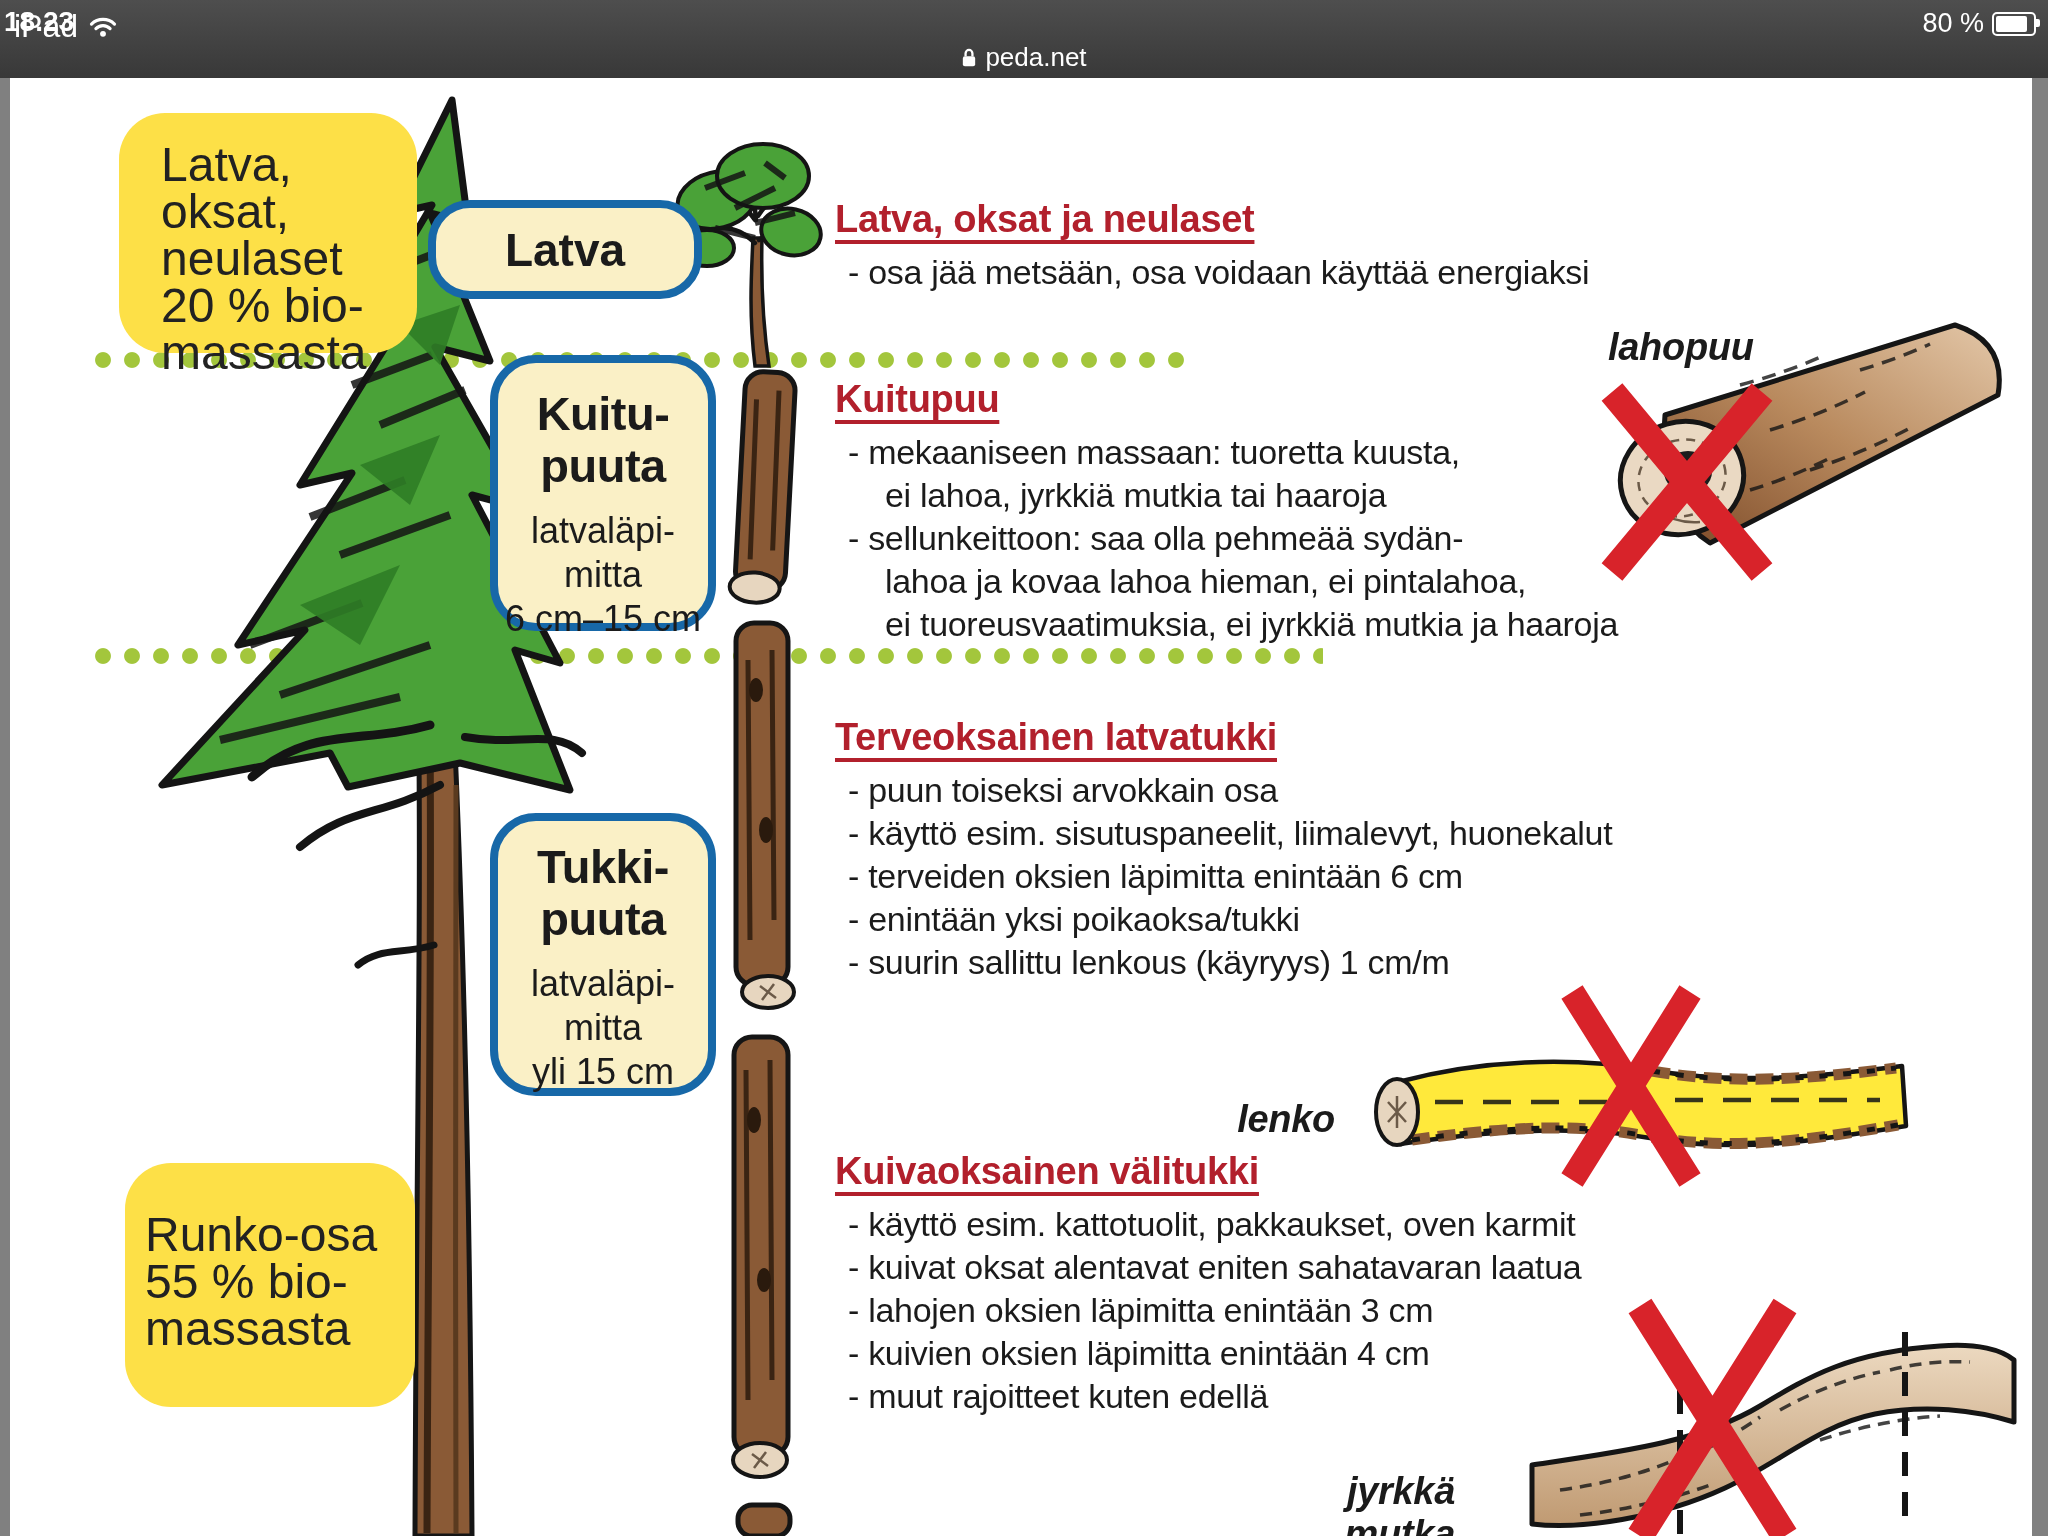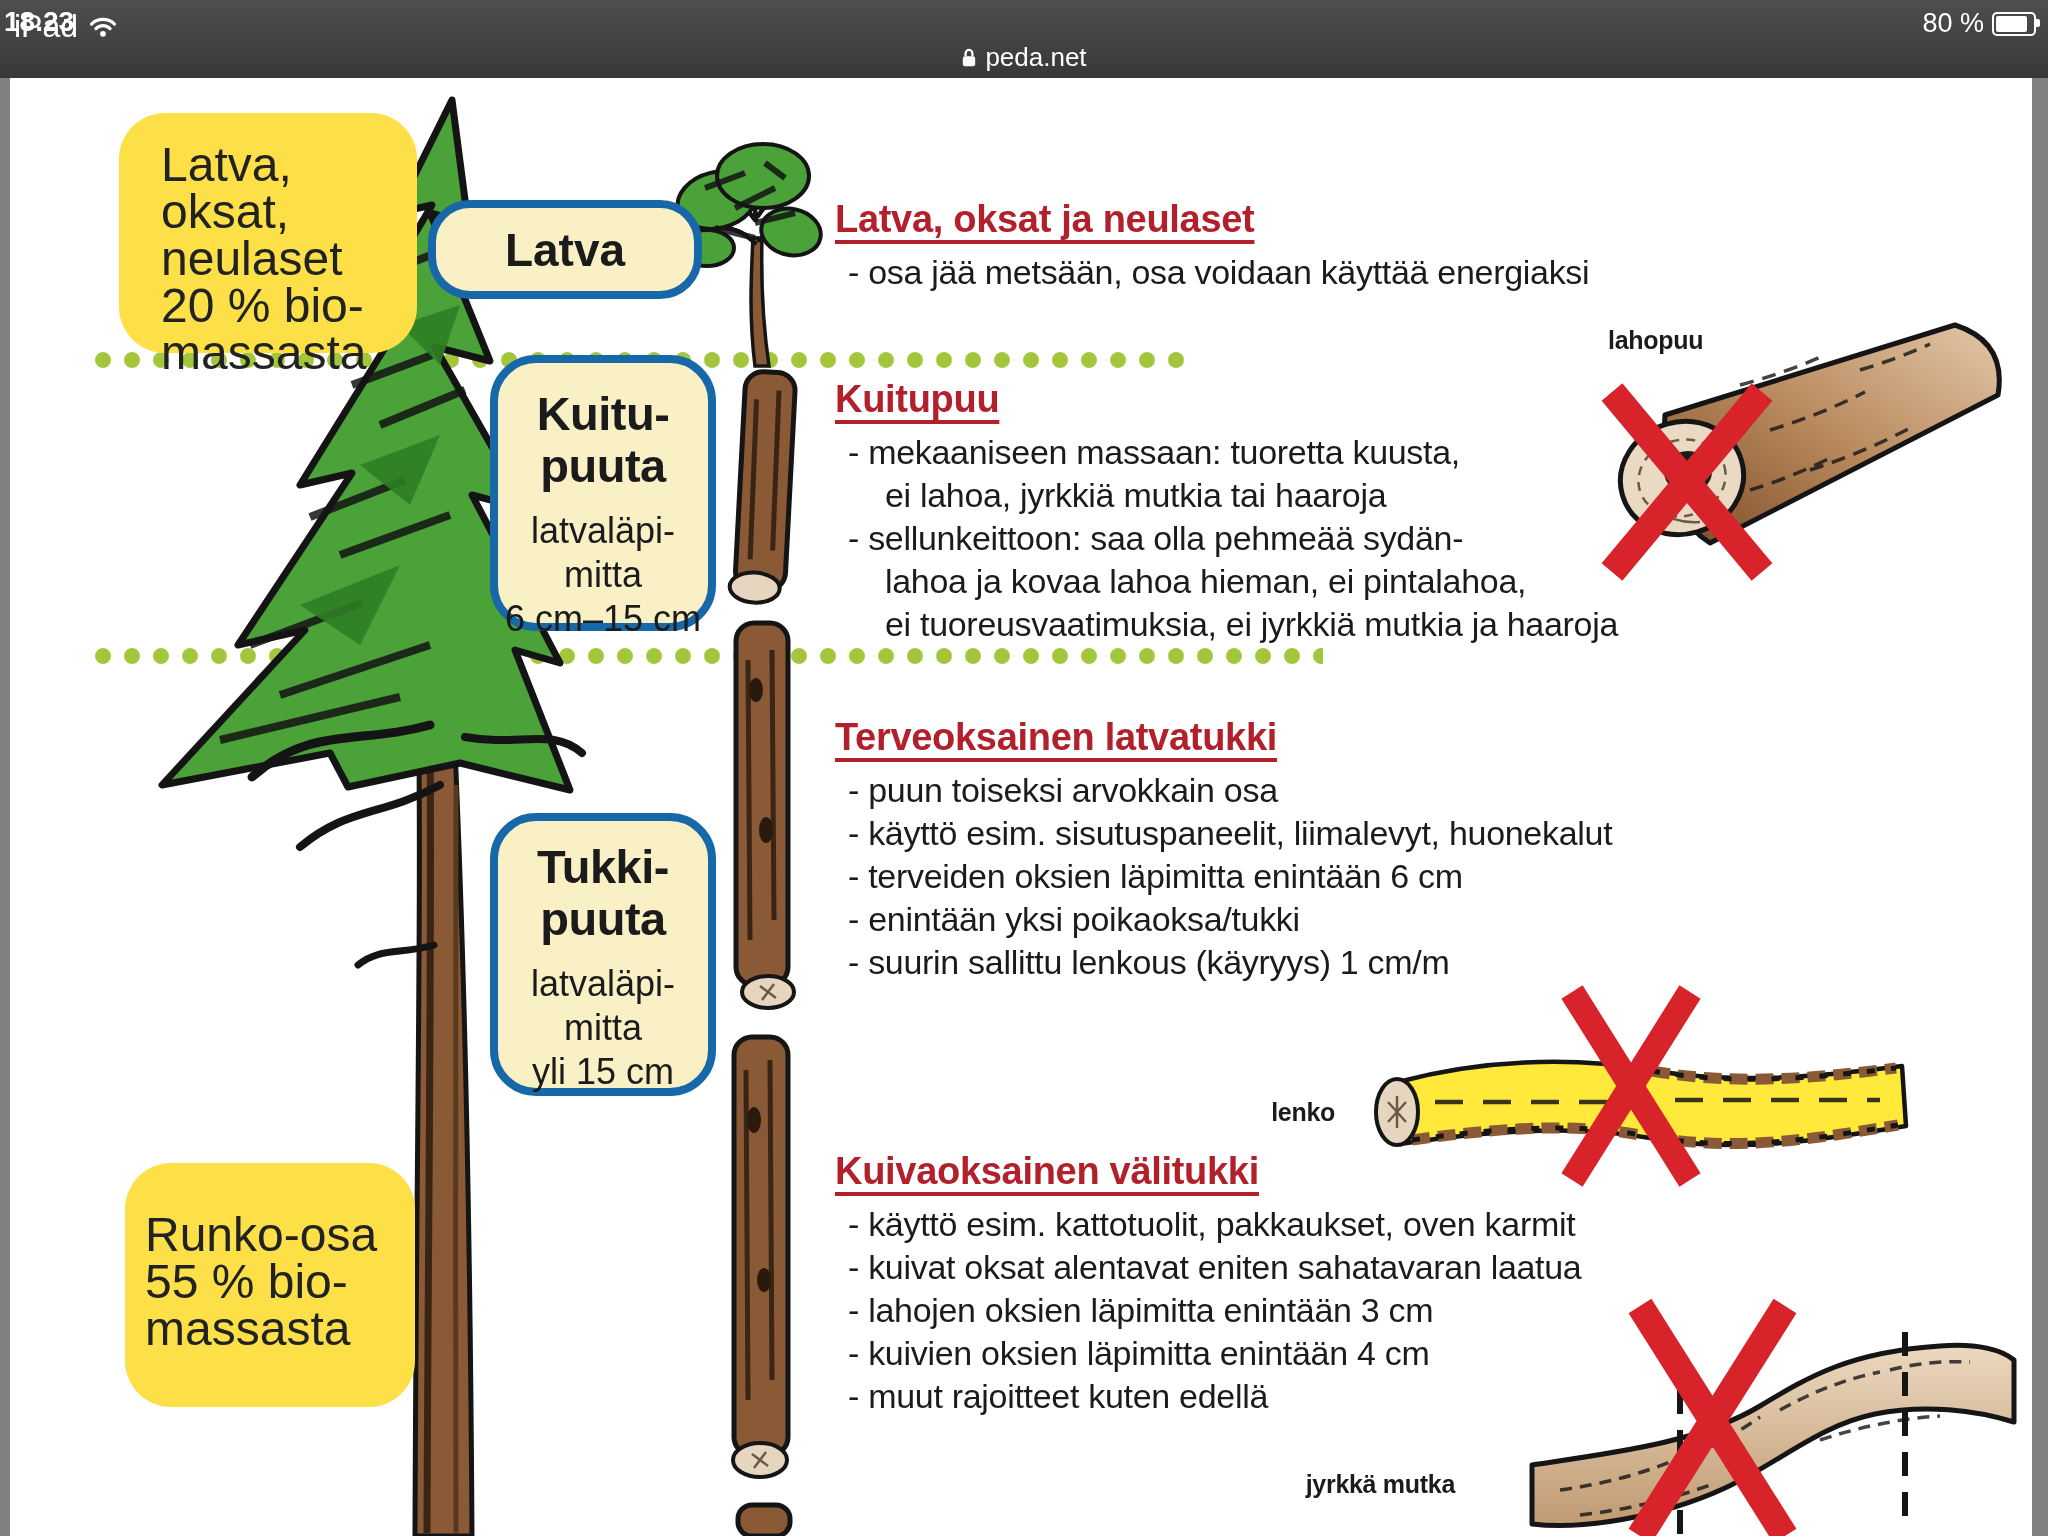"lahopuu" .flabel { font-size: 25px -> 38px; font-style: none -> italic }
